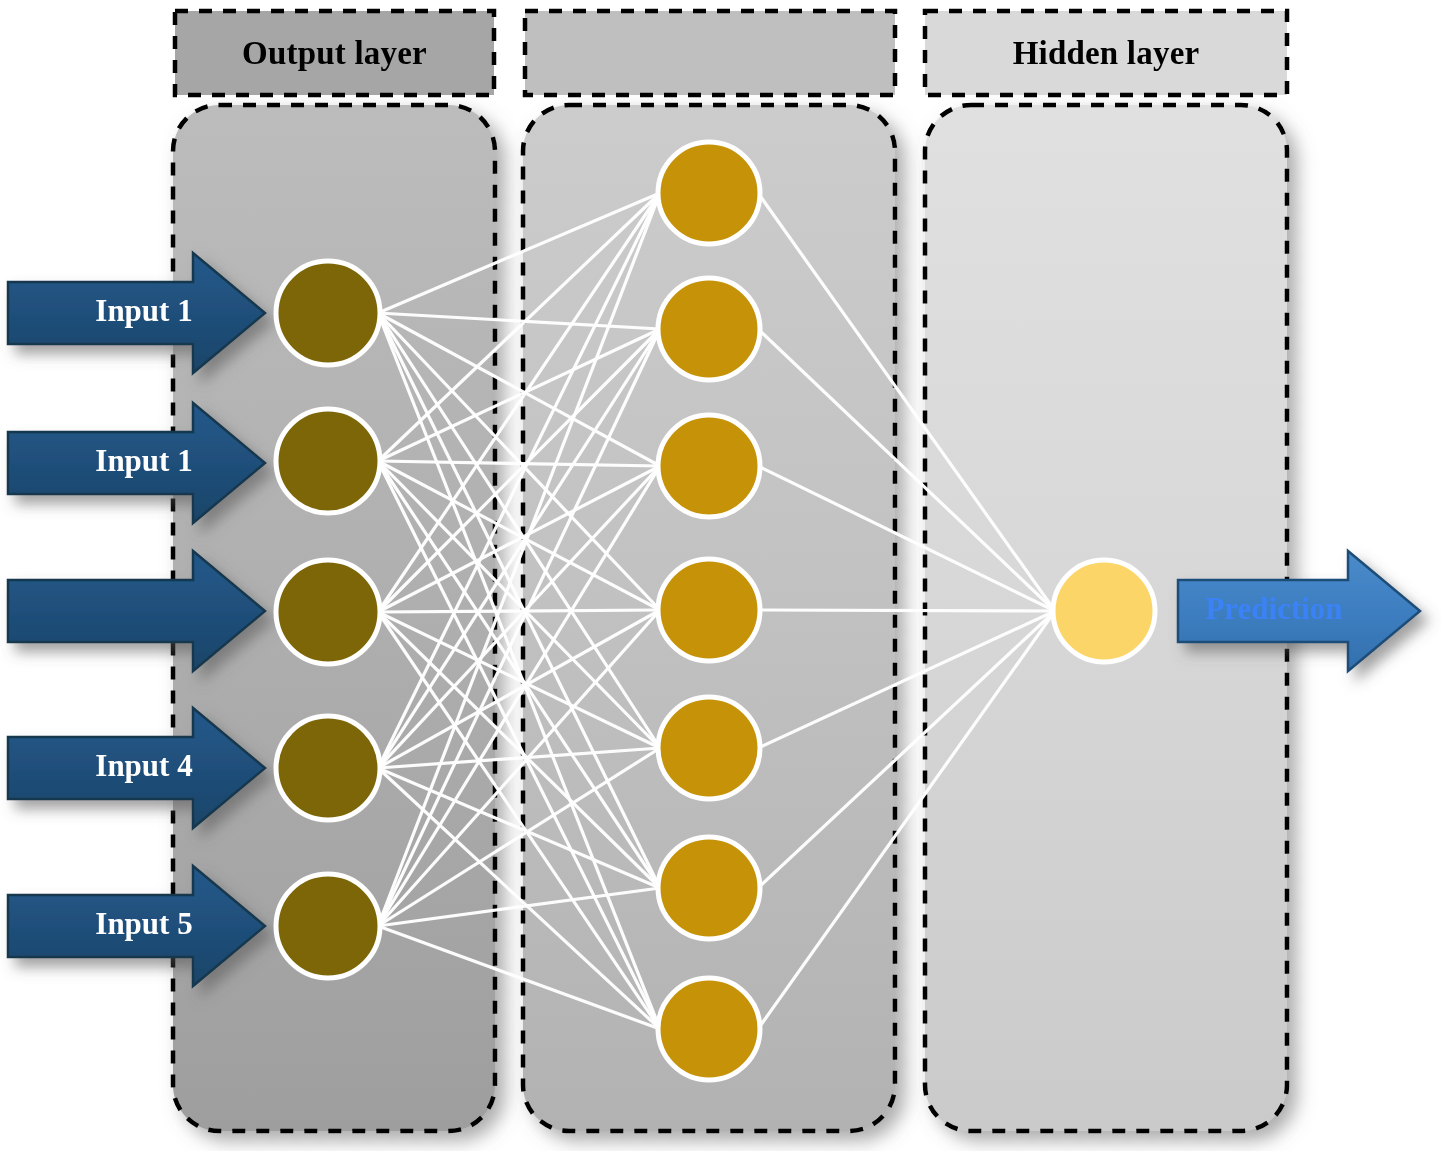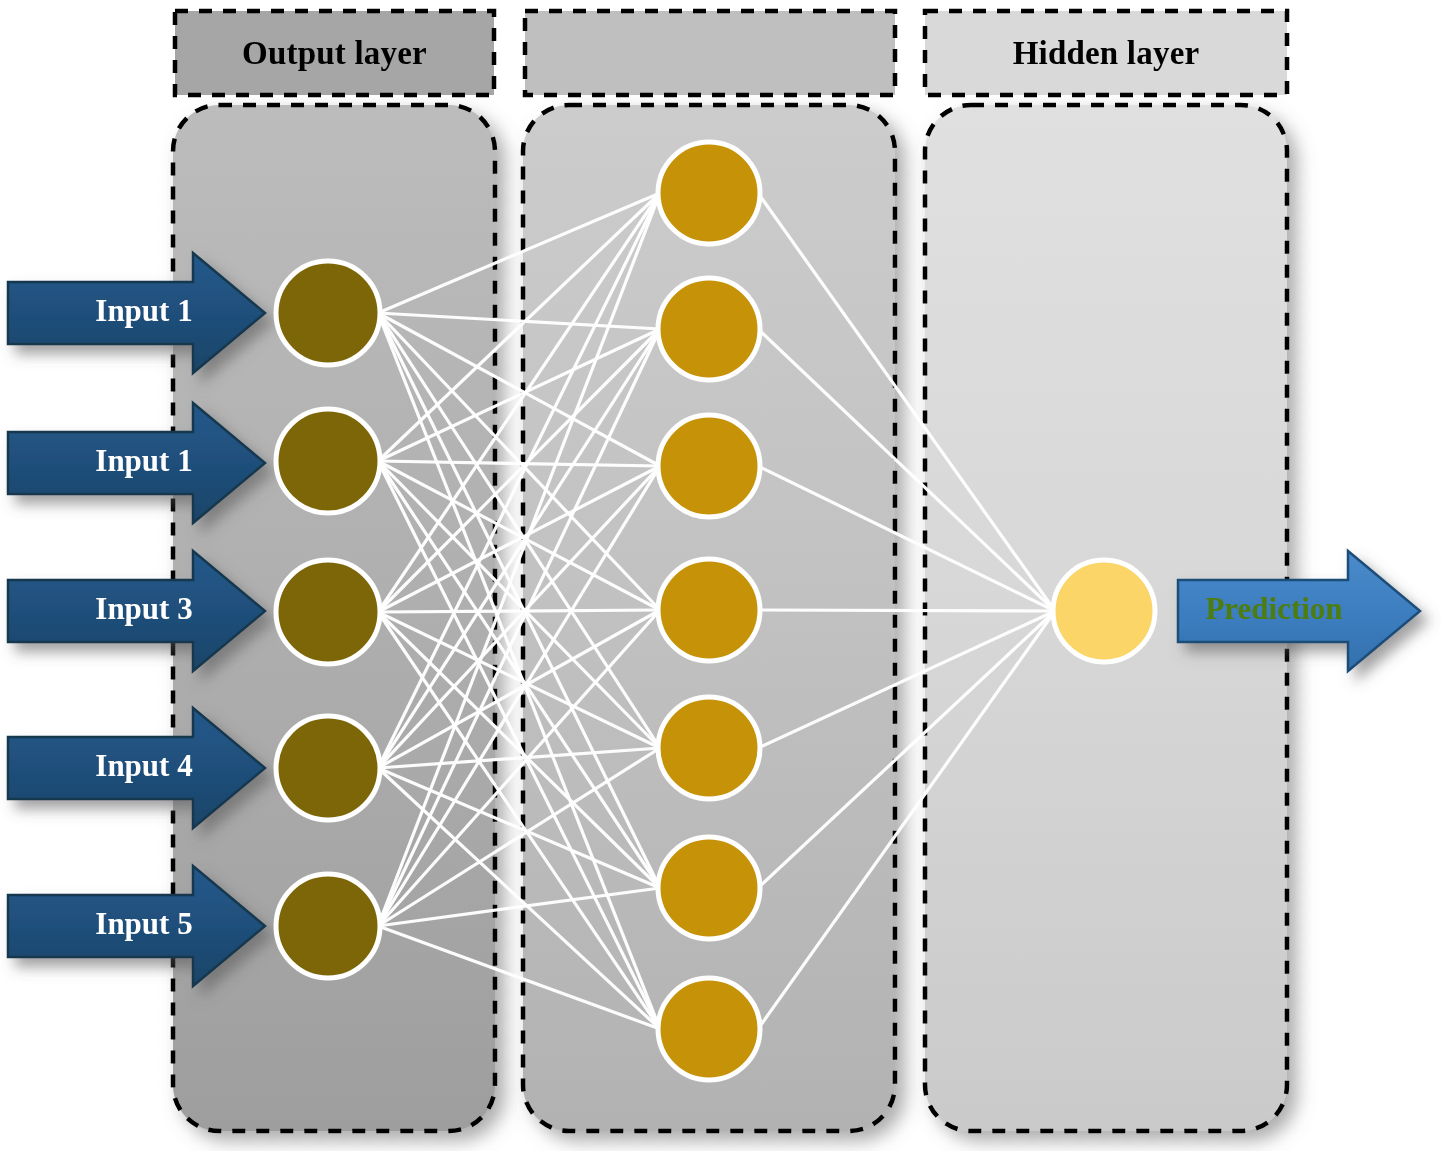"Input 3" div.arrow-label { html: <div>Input 3</div> -> none }
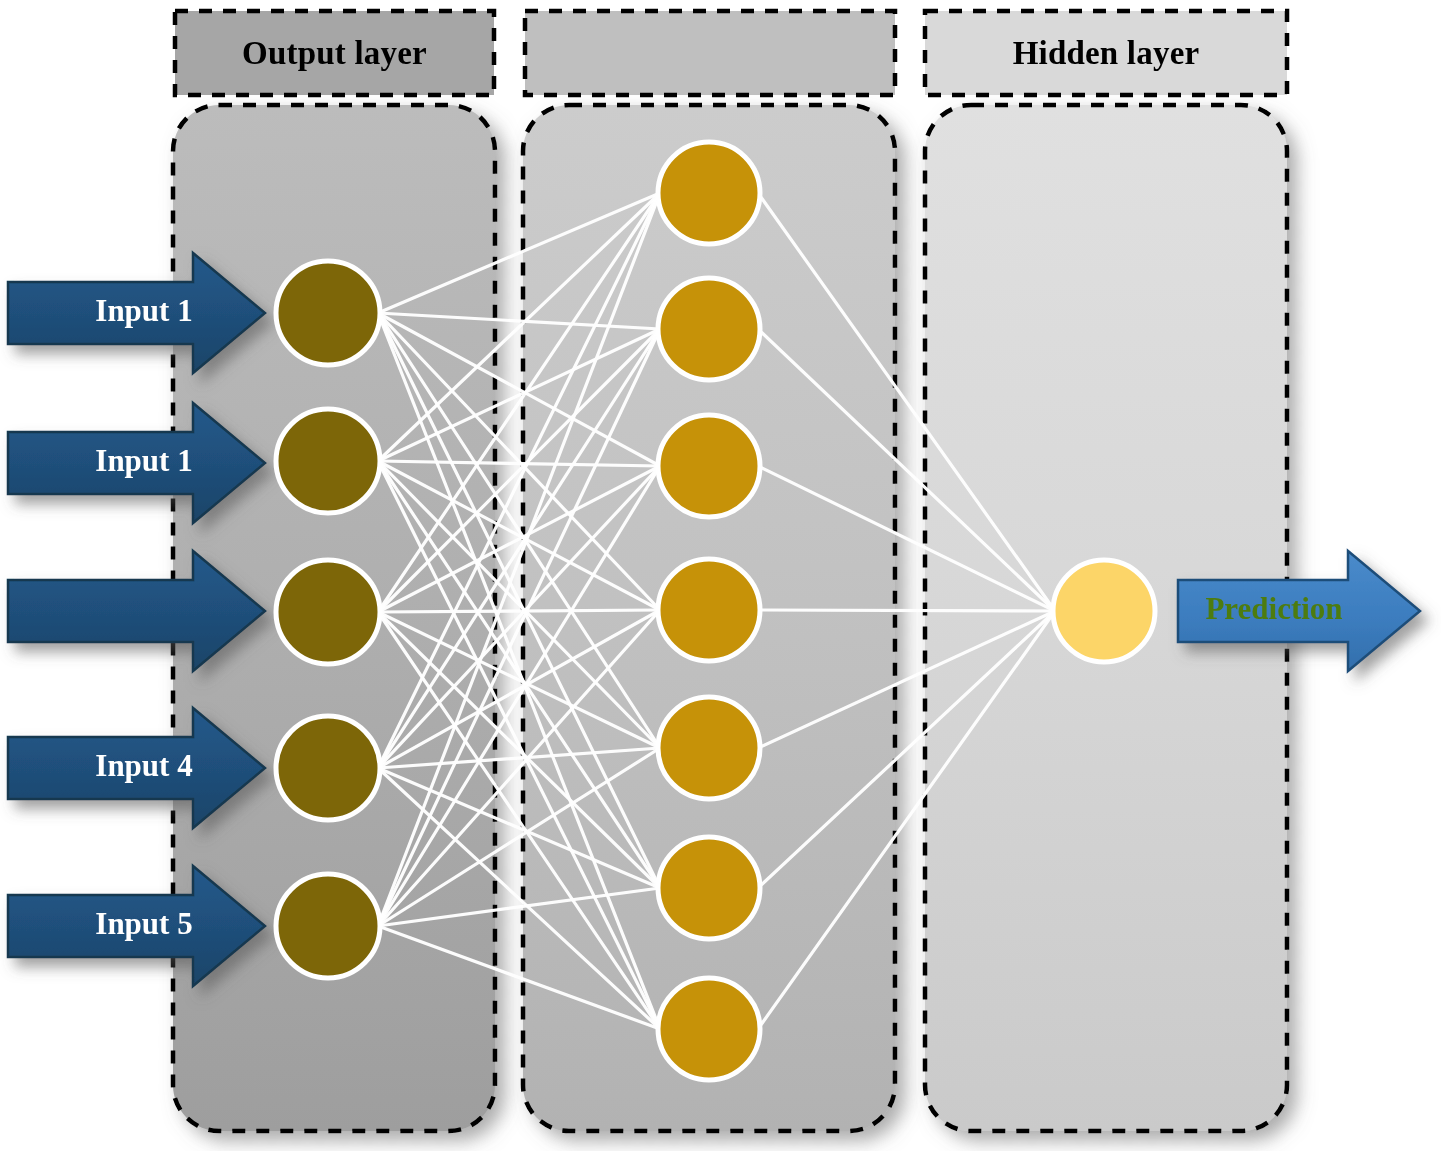"Prediction" .pred-label { color: #4d7c0f -> #3b82f6 }
